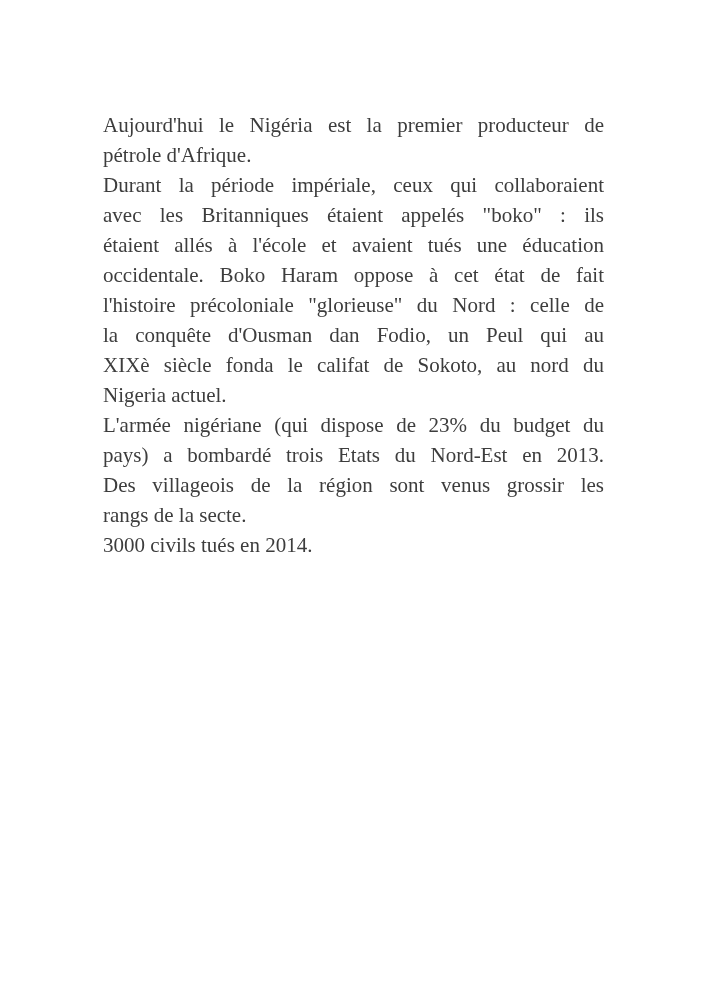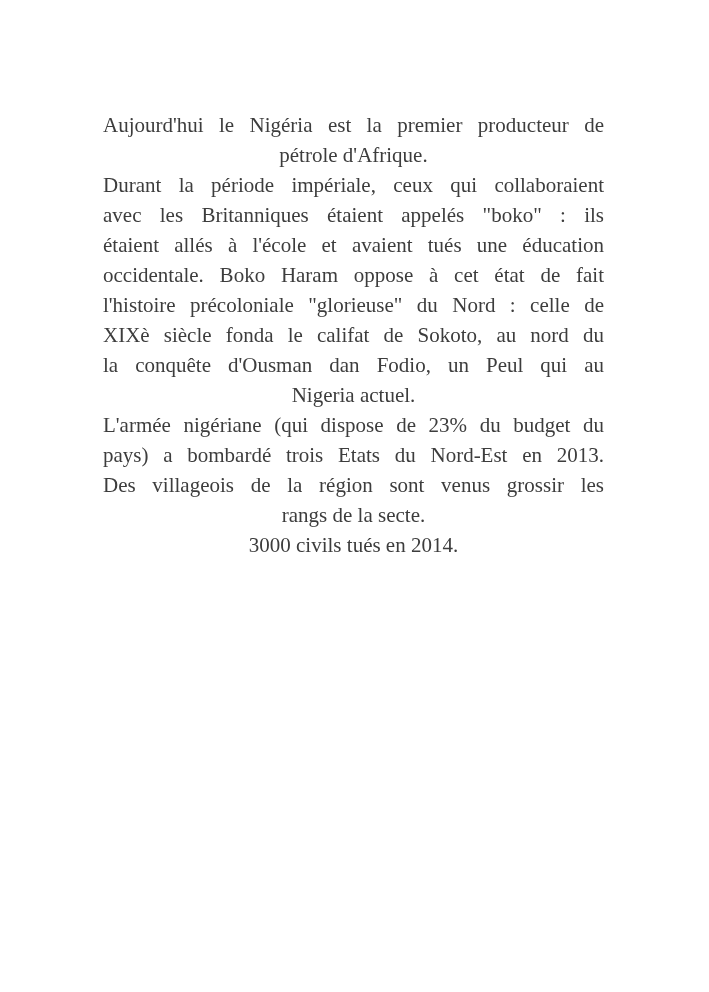"pétrole d'Afrique." .line { text-align: center -> left }
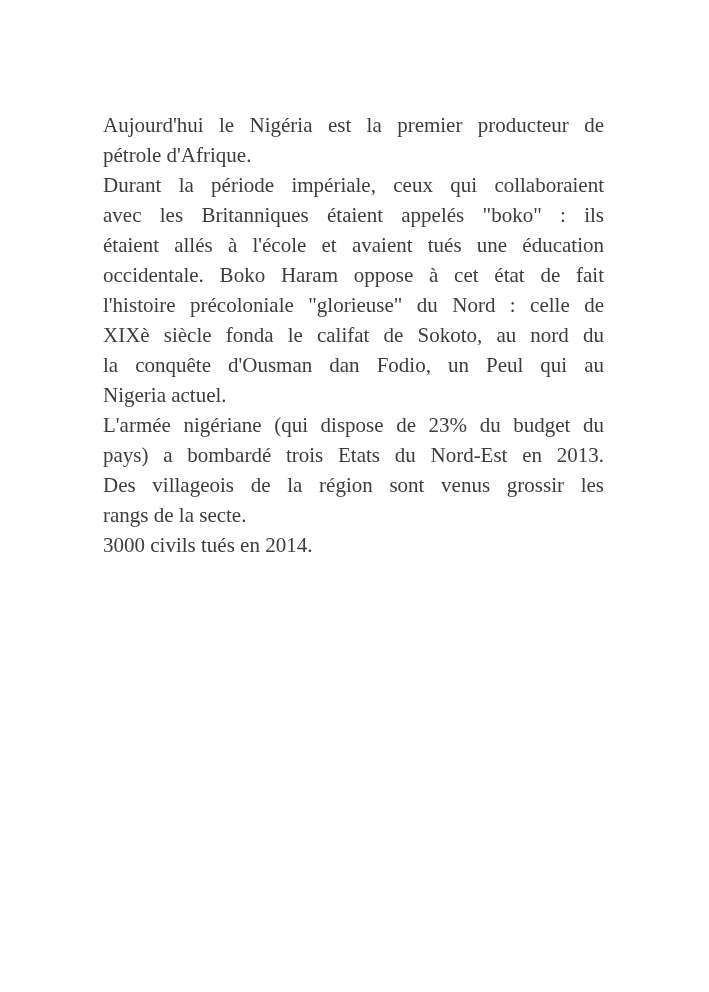"XIXè siècle fonda le califat" div.line { order: before "la conquête d'Ousman dan Fodio," -> after "la conquête d'Ousman dan Fodio," }
